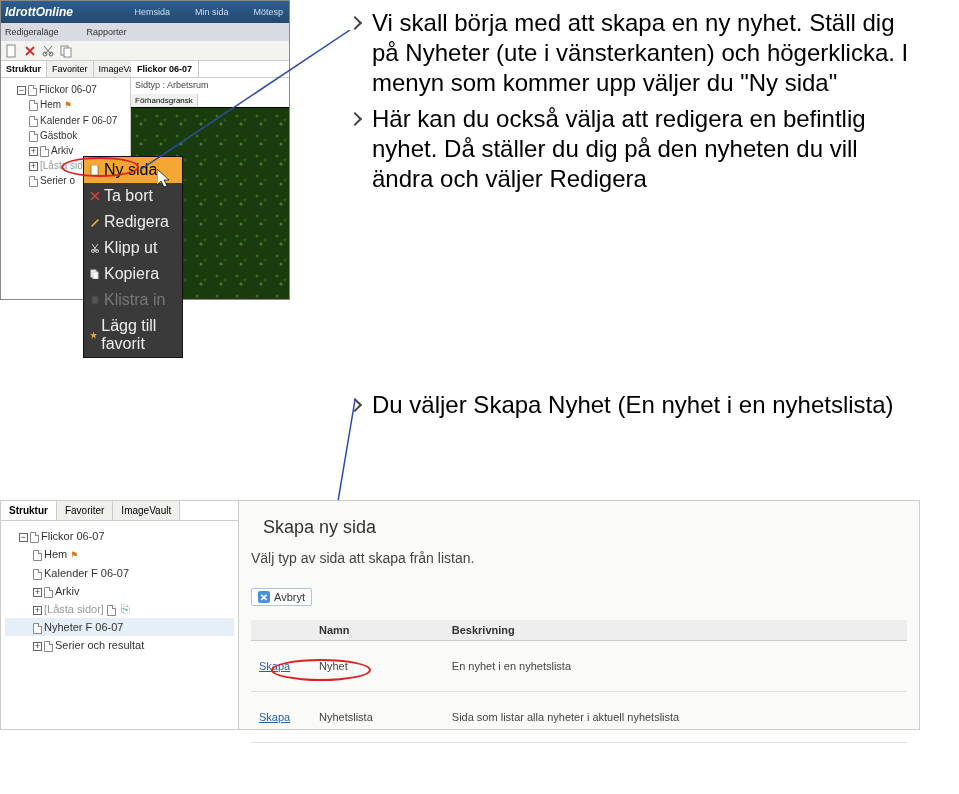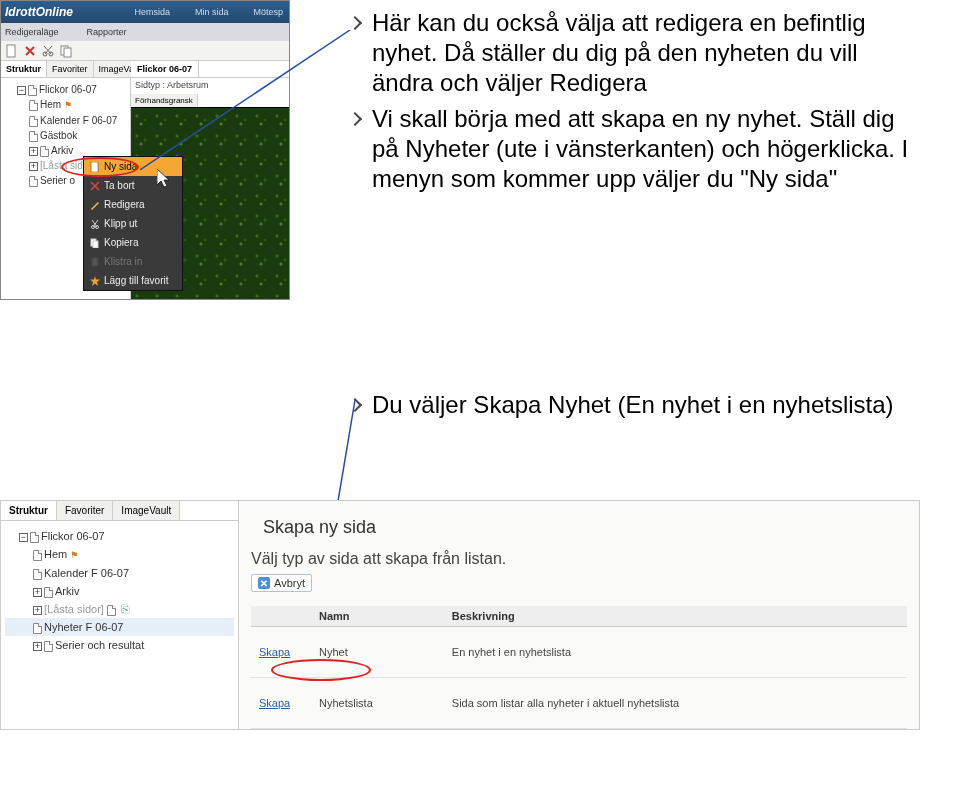"Här kan du också välja" li { order: before "Vi skall börja med att" -> after "Vi skall börja med att" }
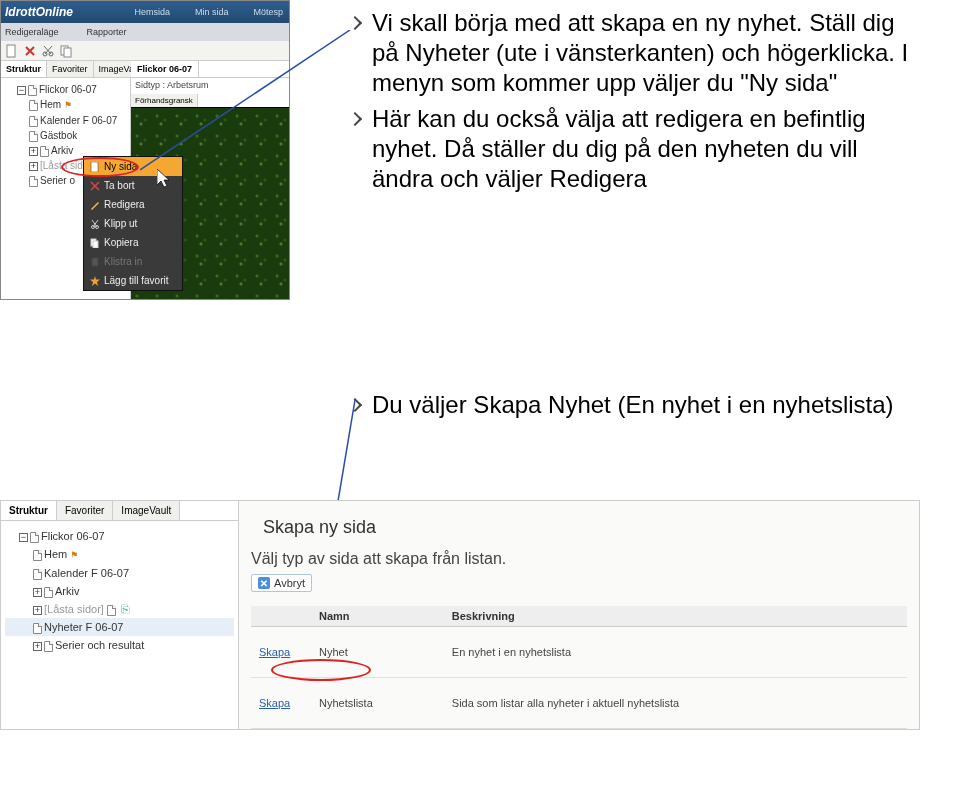"Ny sida" .s1-ctx { font-size: 10px -> 16px }
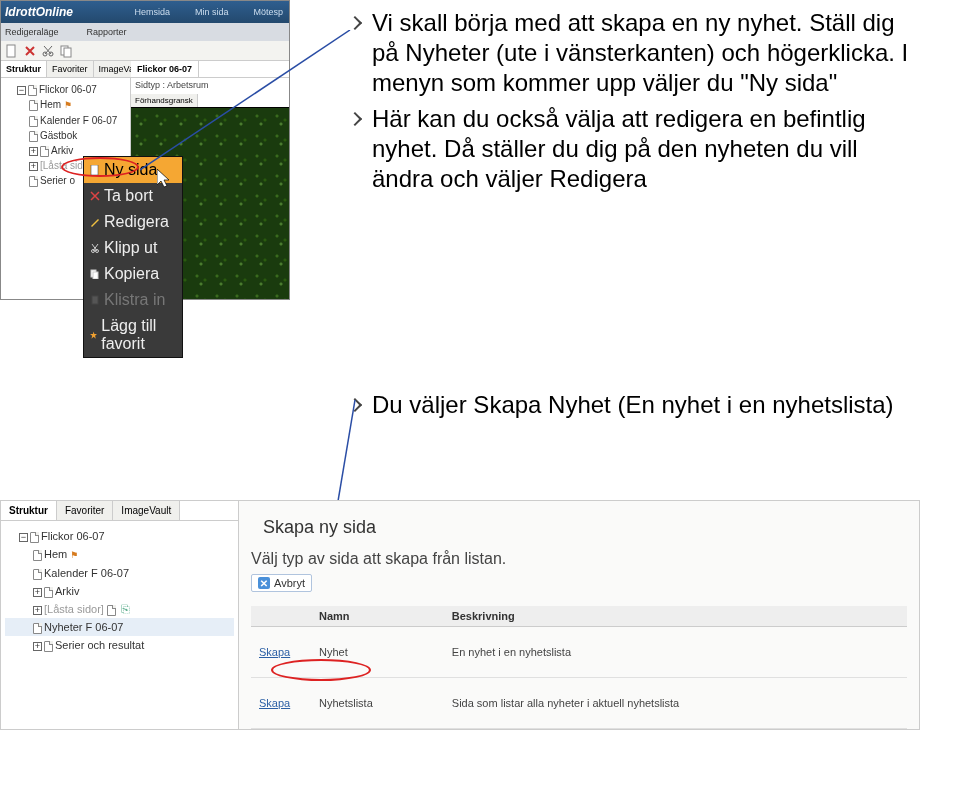"Välj typ av sida att" .s2-desc { font-size: 16px -> 14px; margin-bottom: 6px -> 22px }
